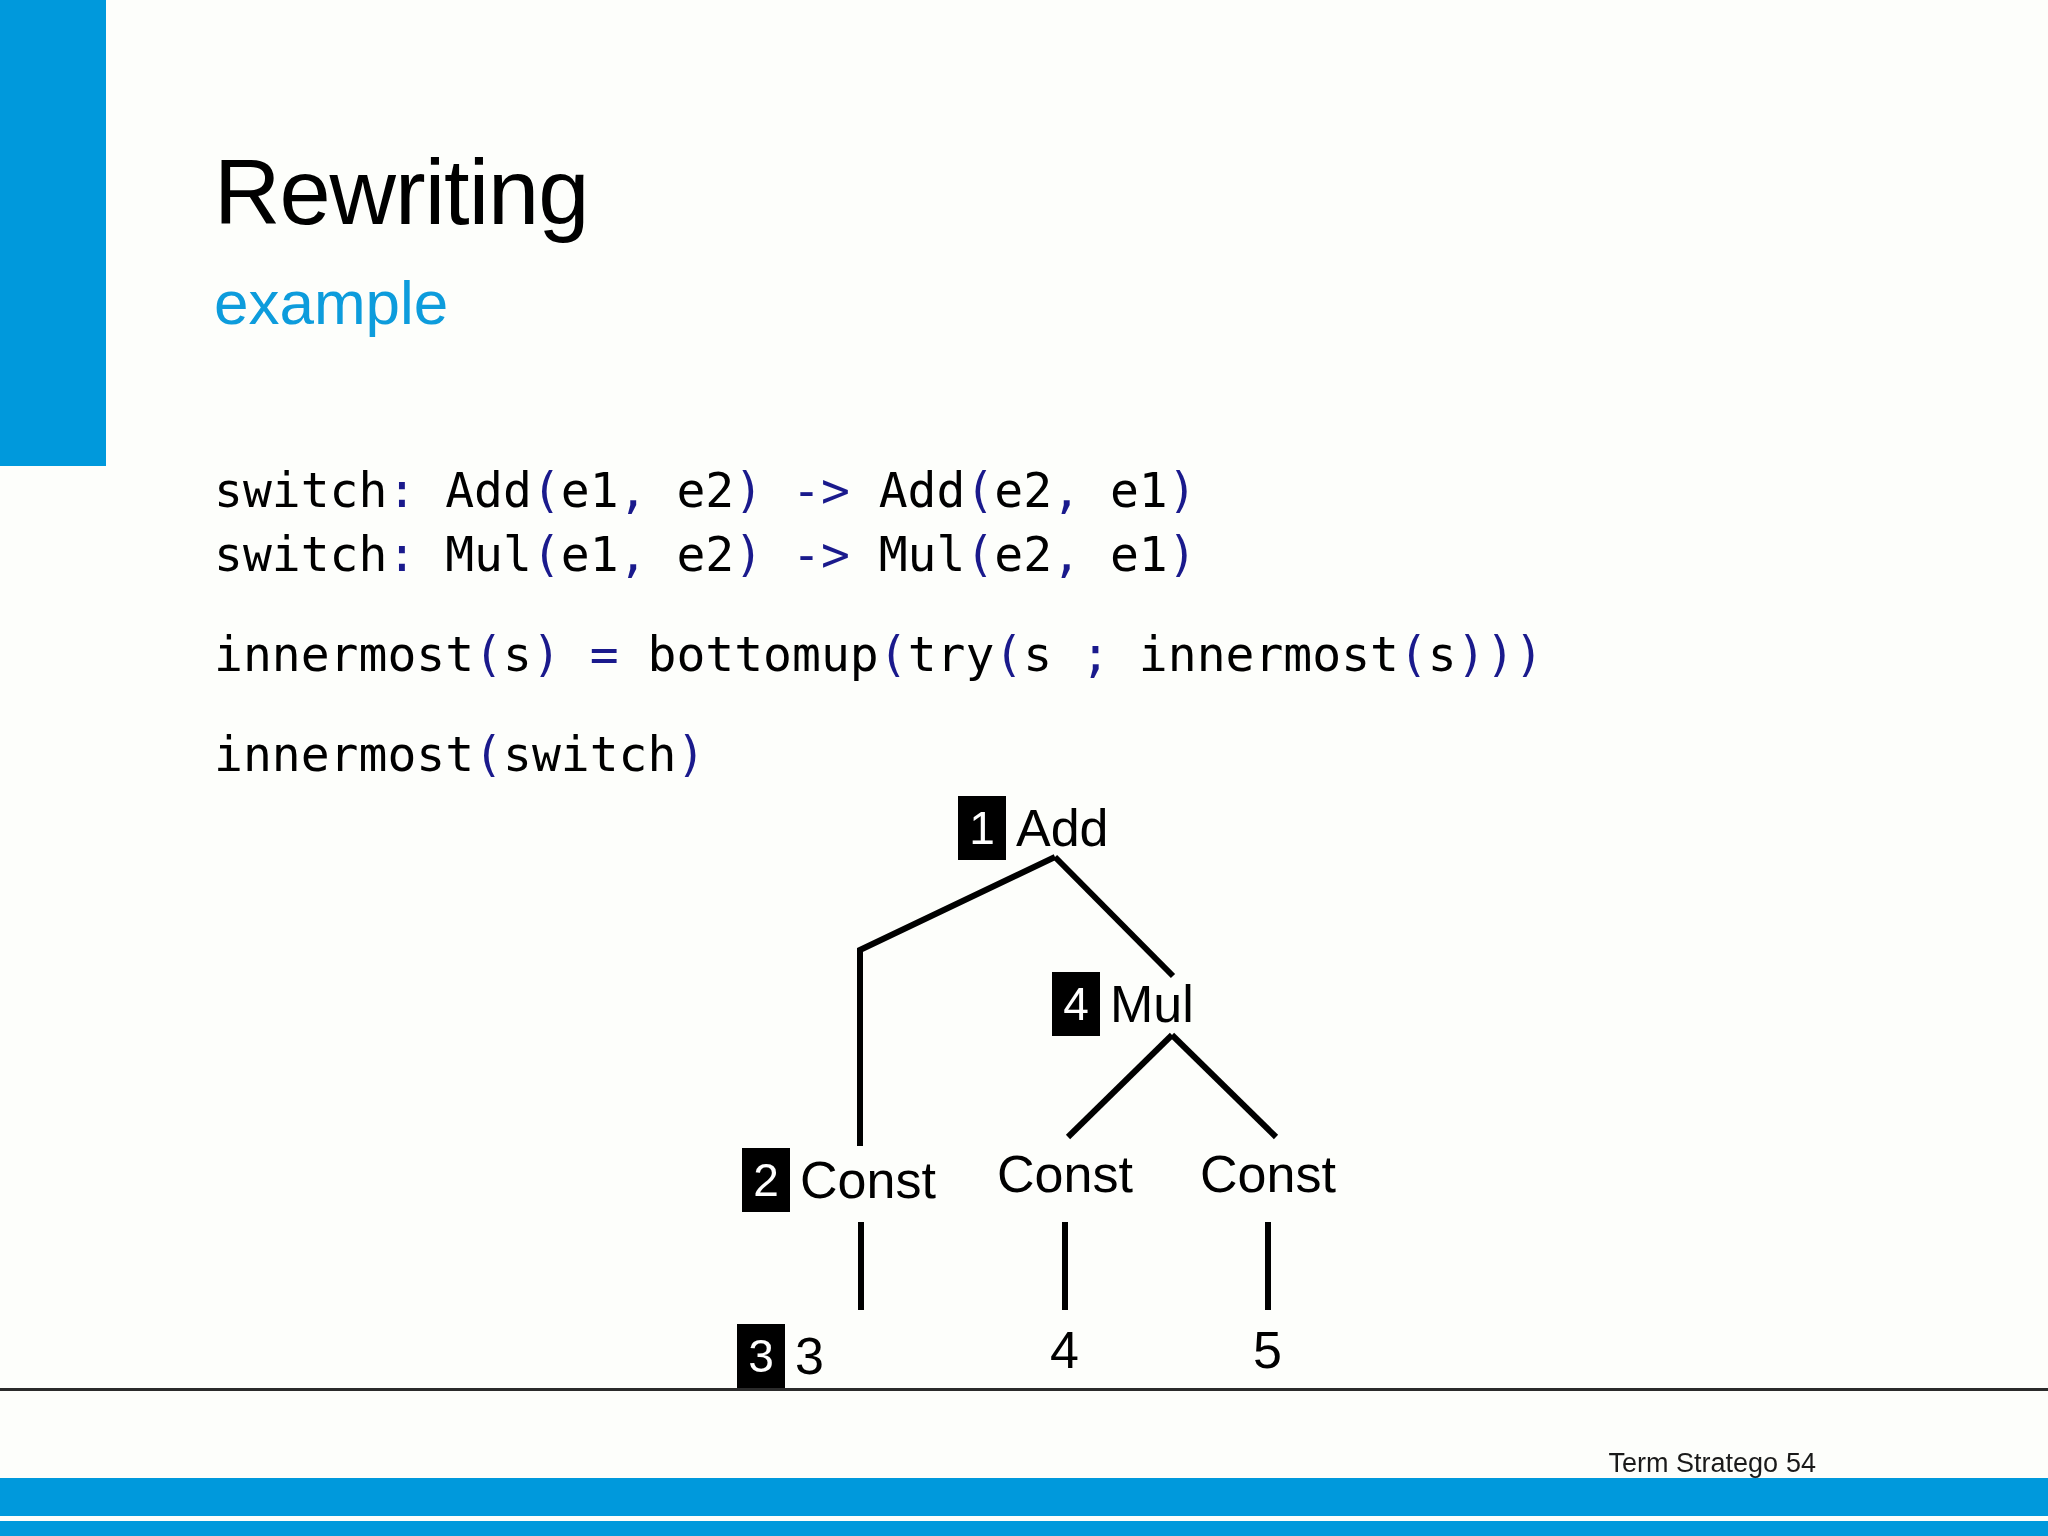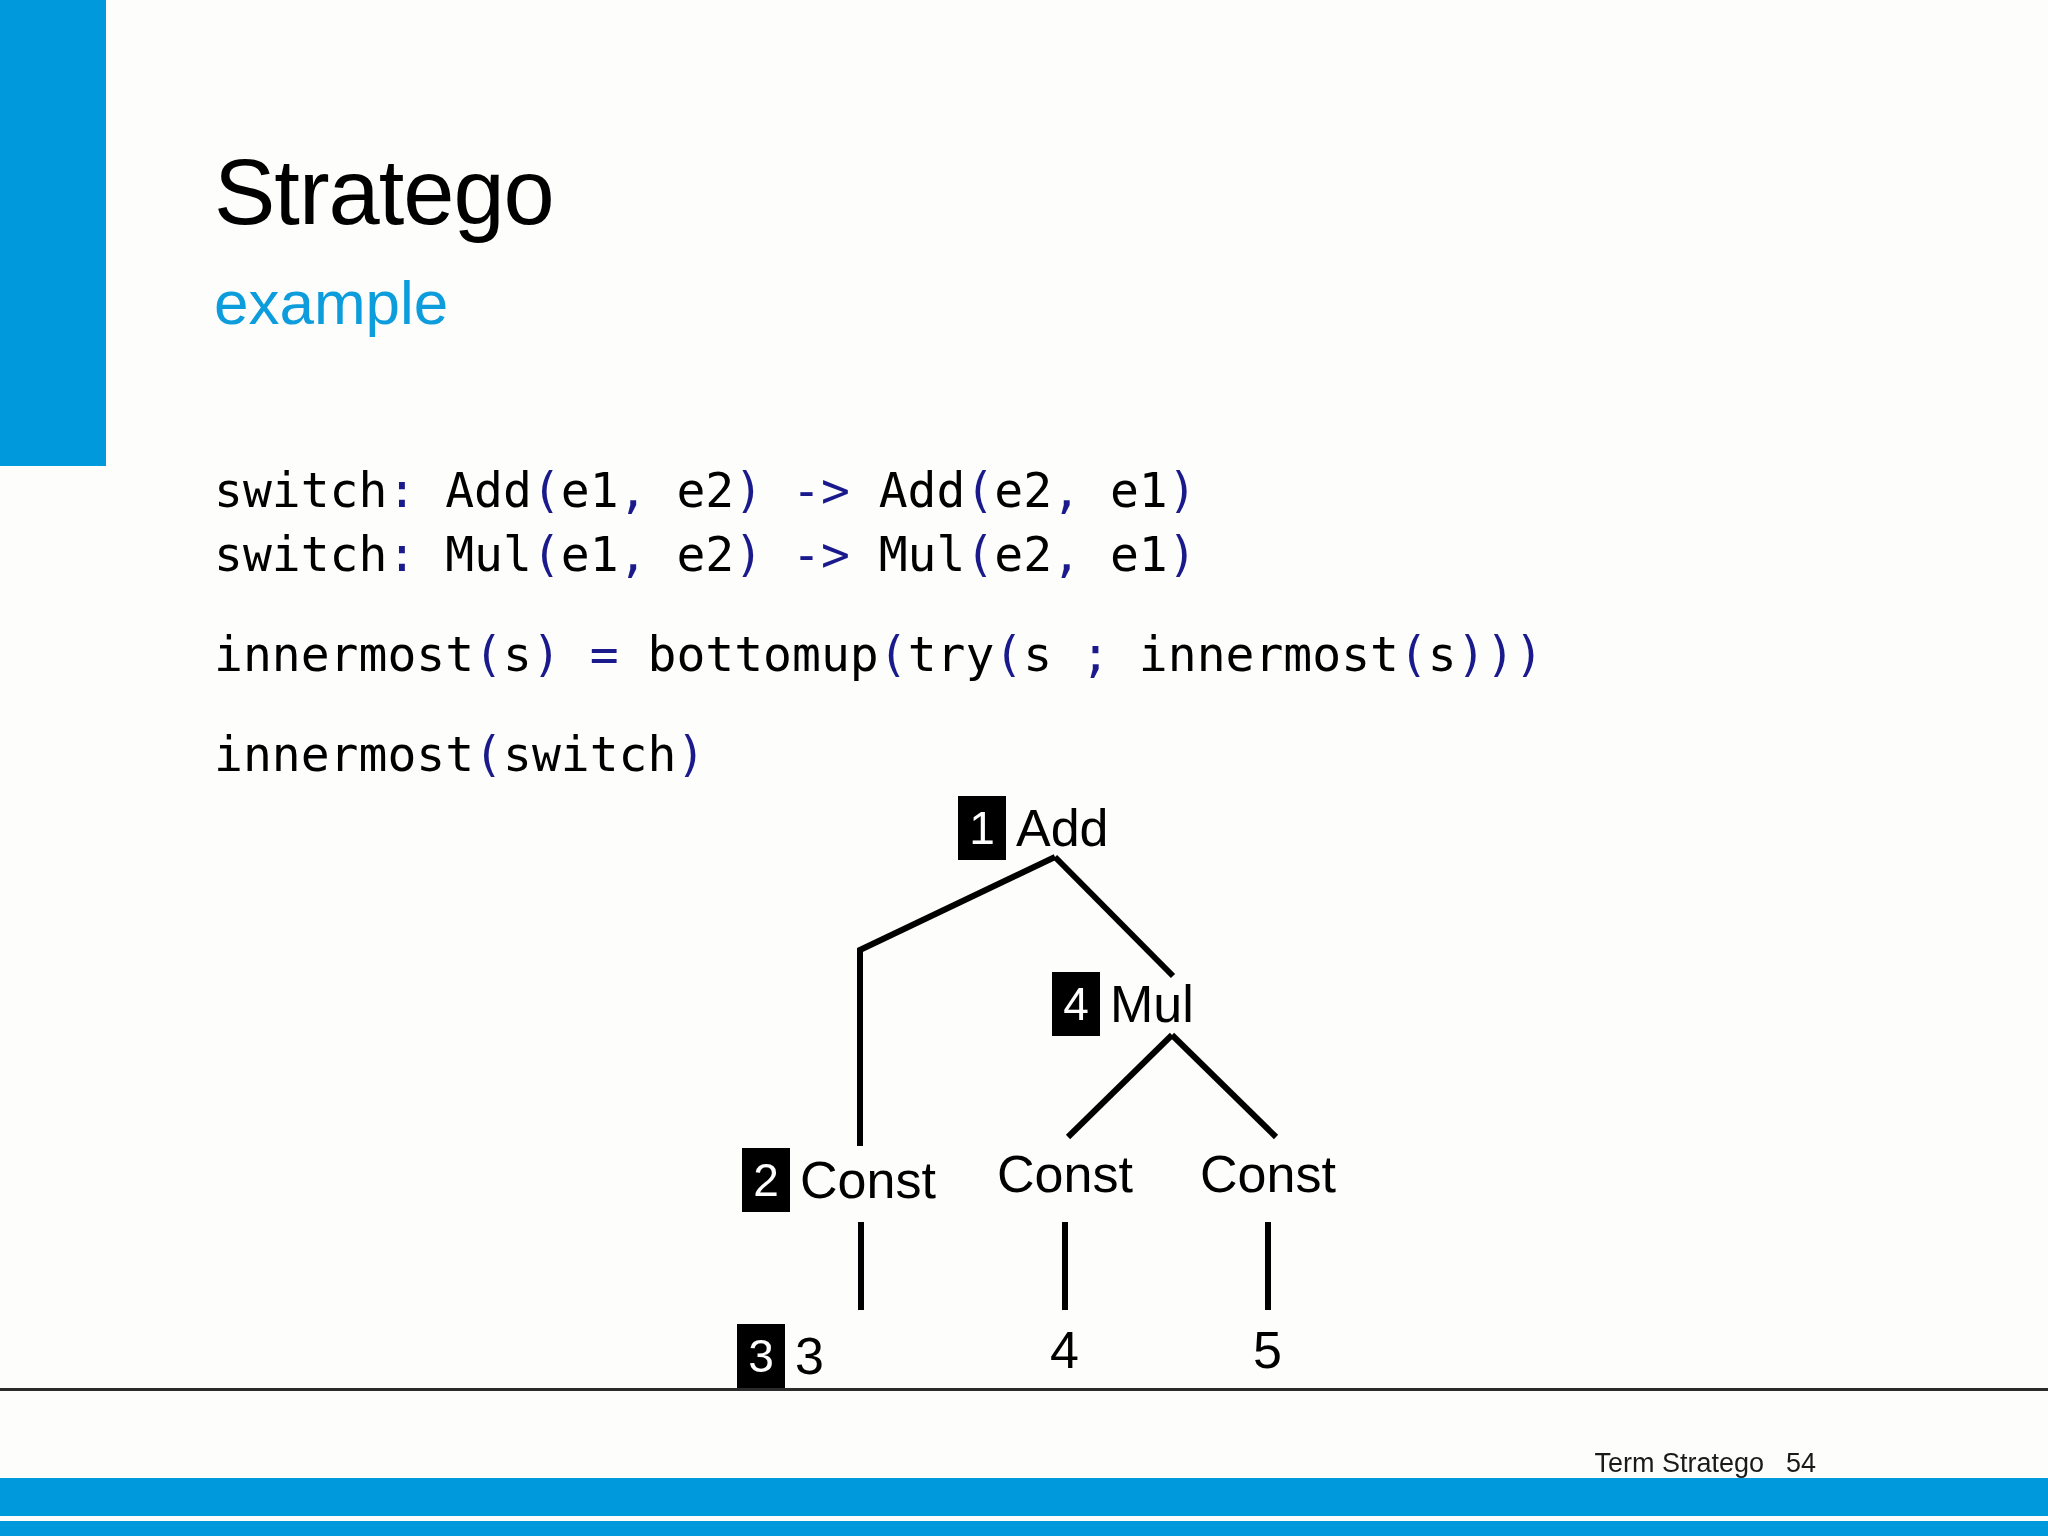"Stratego" div { text: Stratego -> Rewriting }
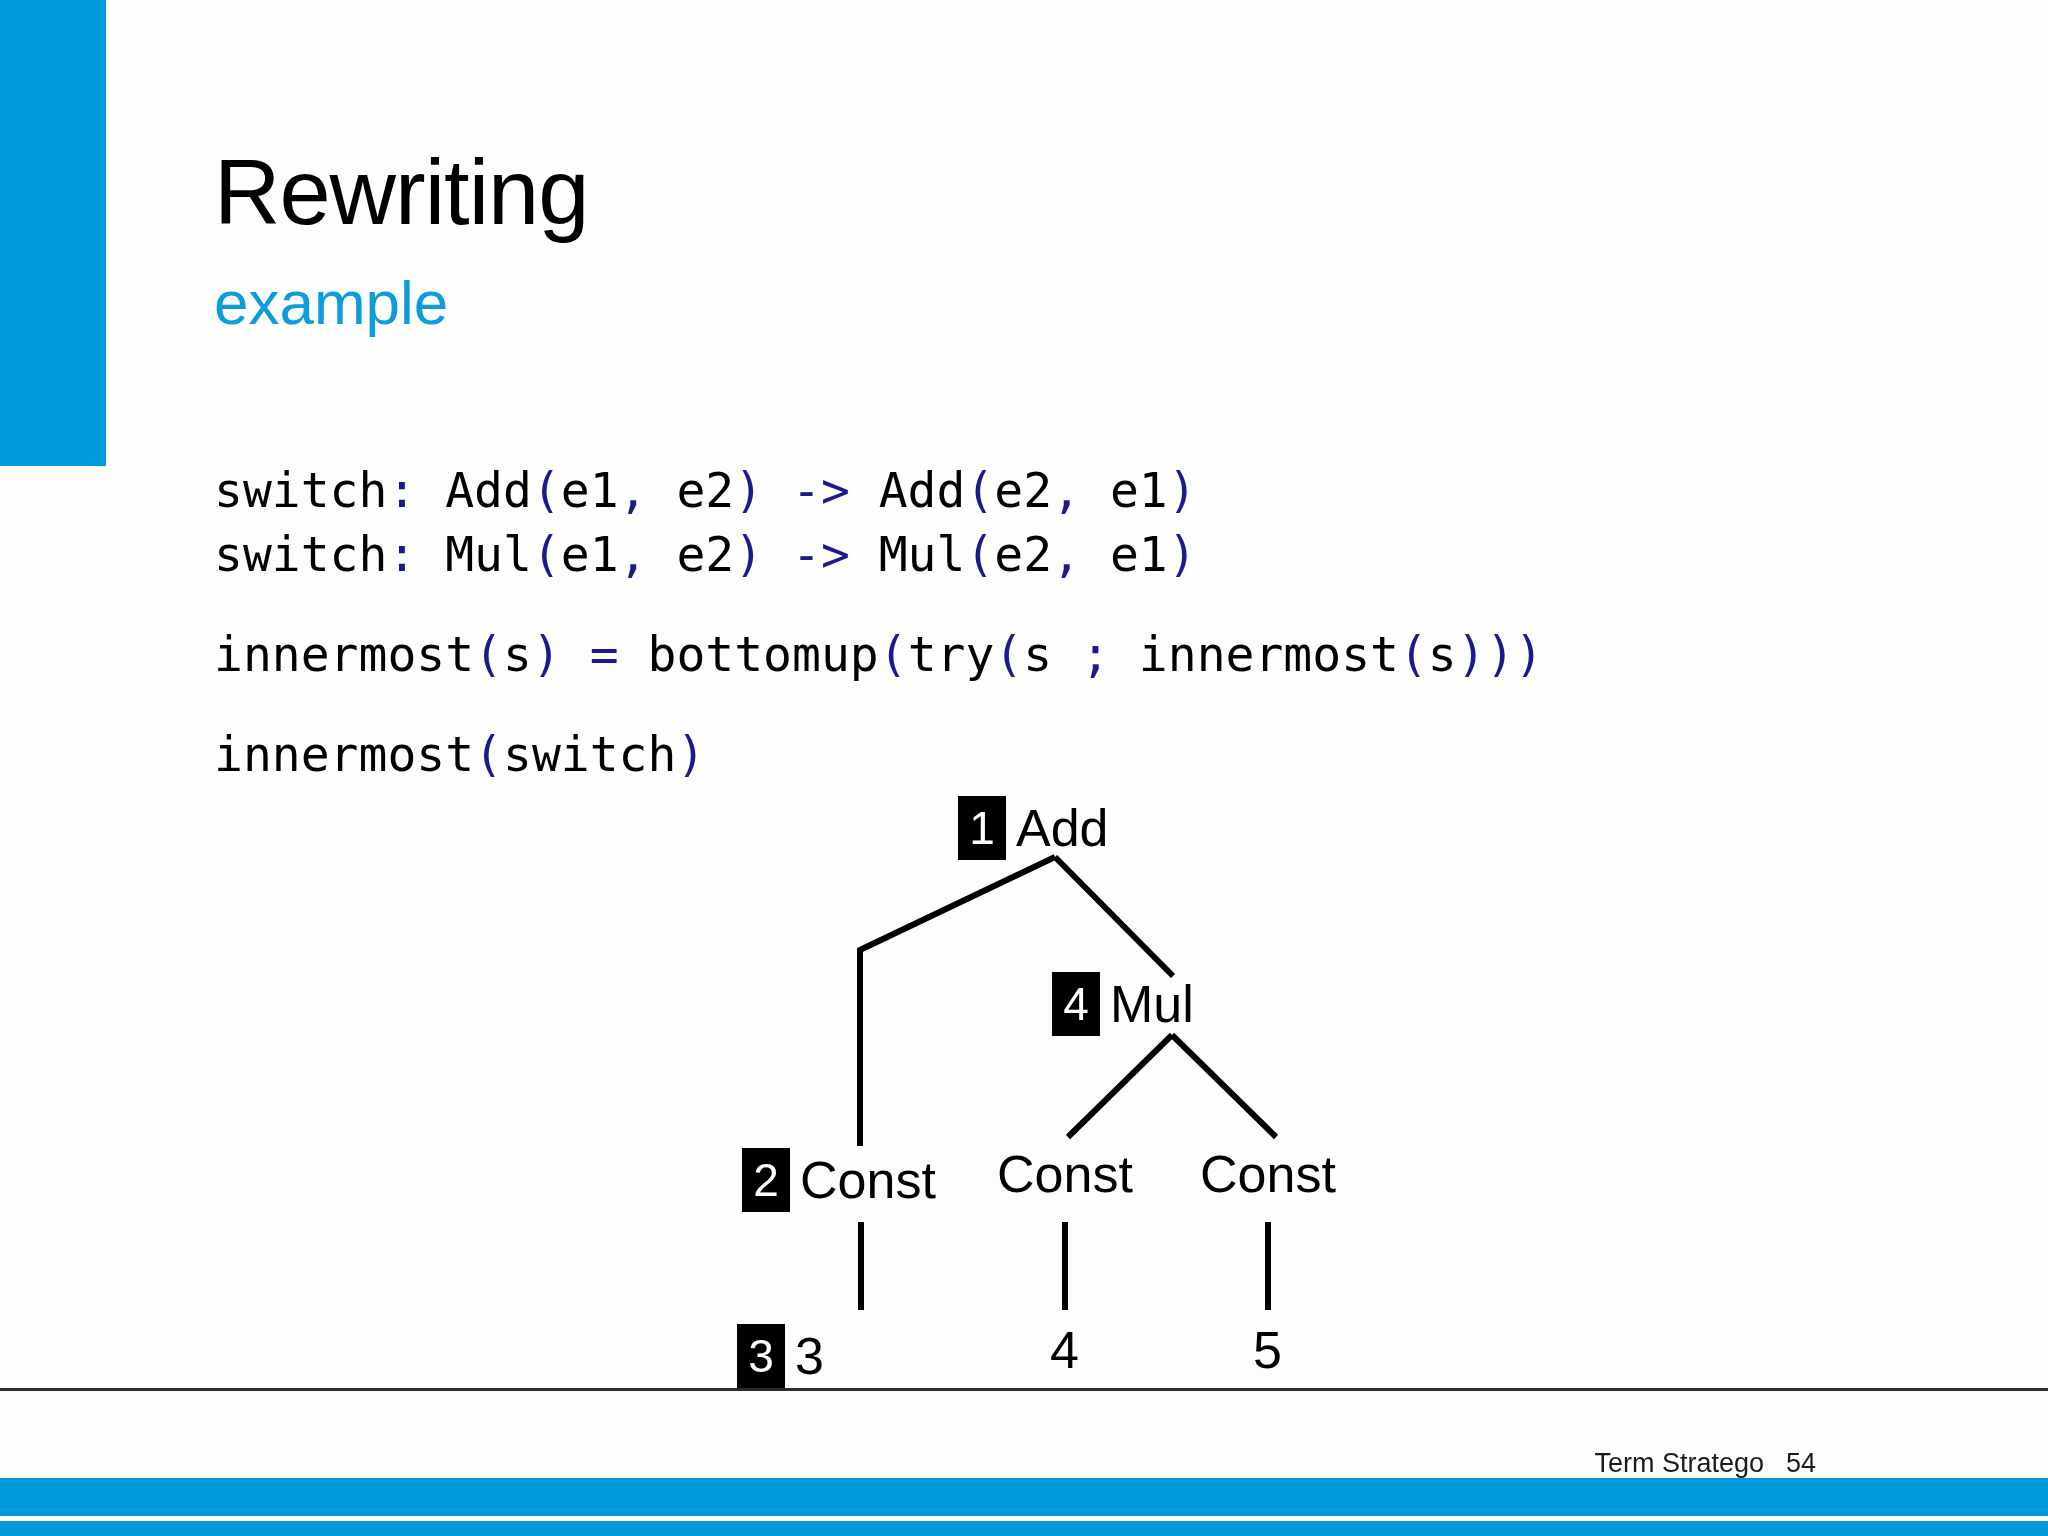"54" #footer-right .page-num { margin-left: 22px -> 8px }
